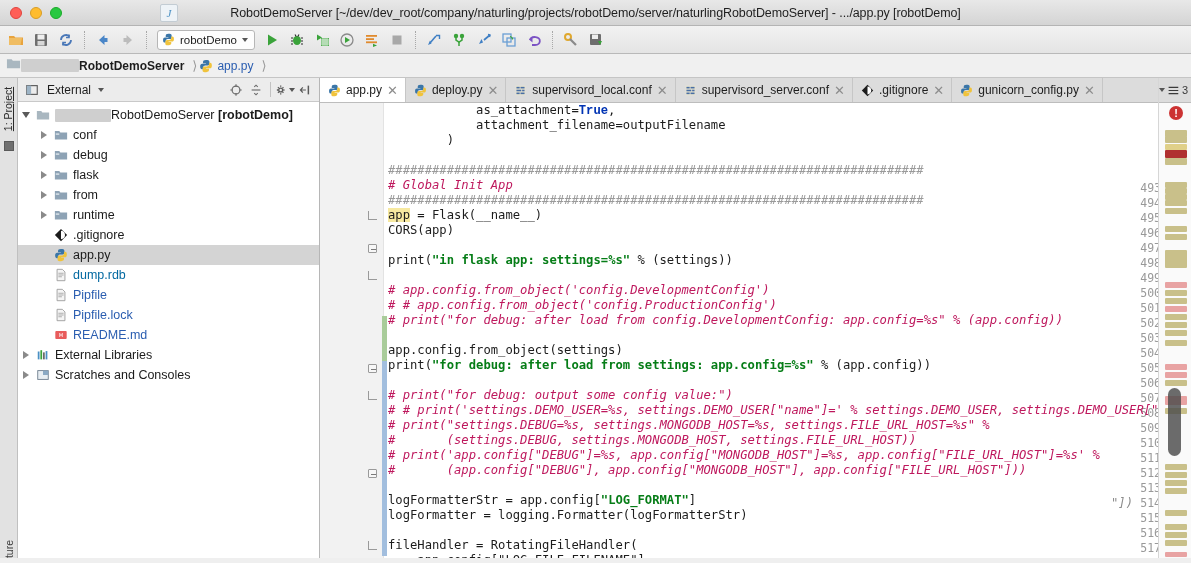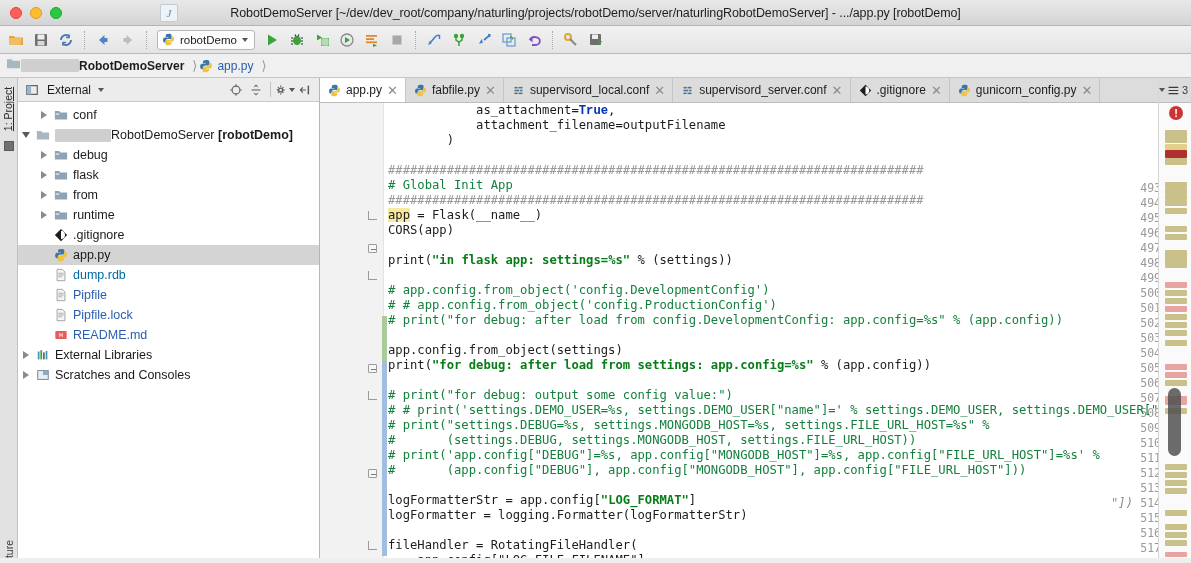"fabfile.py" span { text: fabfile.py -> deploy.py }
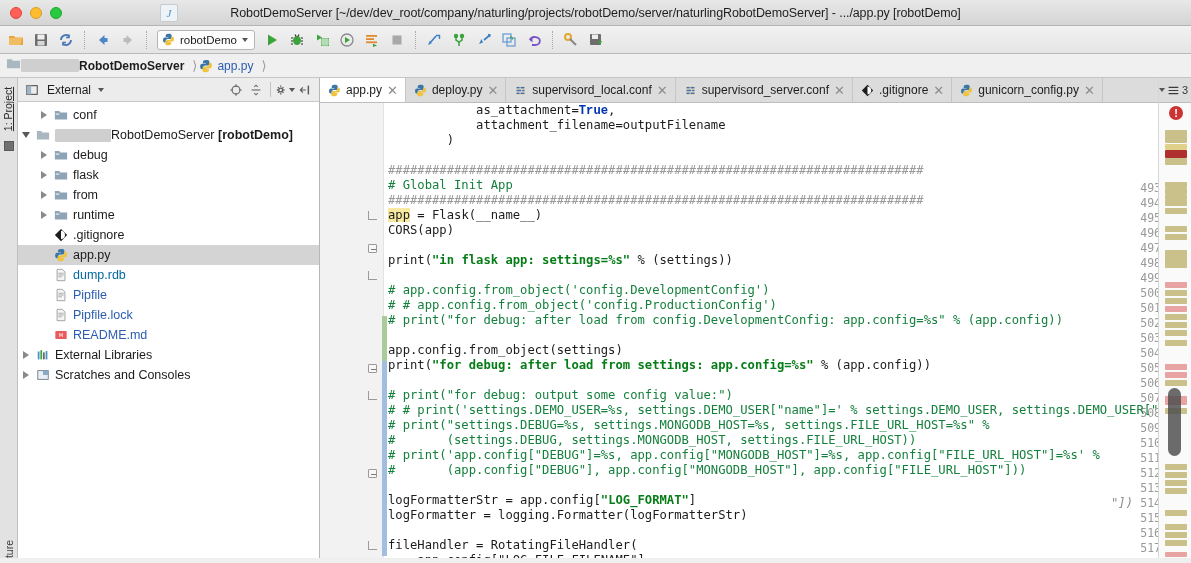"conf" div.trow { order: before "RobotDemoServer [robotDemo]" -> after "RobotDemoServer [robotDemo]" }
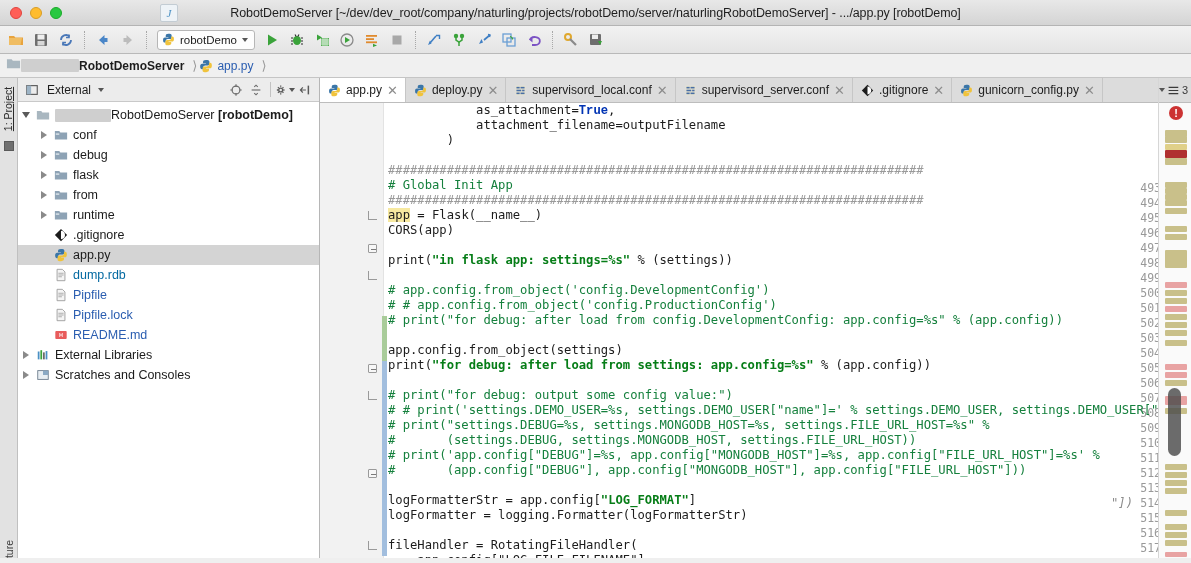"# Global Init App" .cmt { color: #15803d -> #be185d; font-style: none -> italic }
